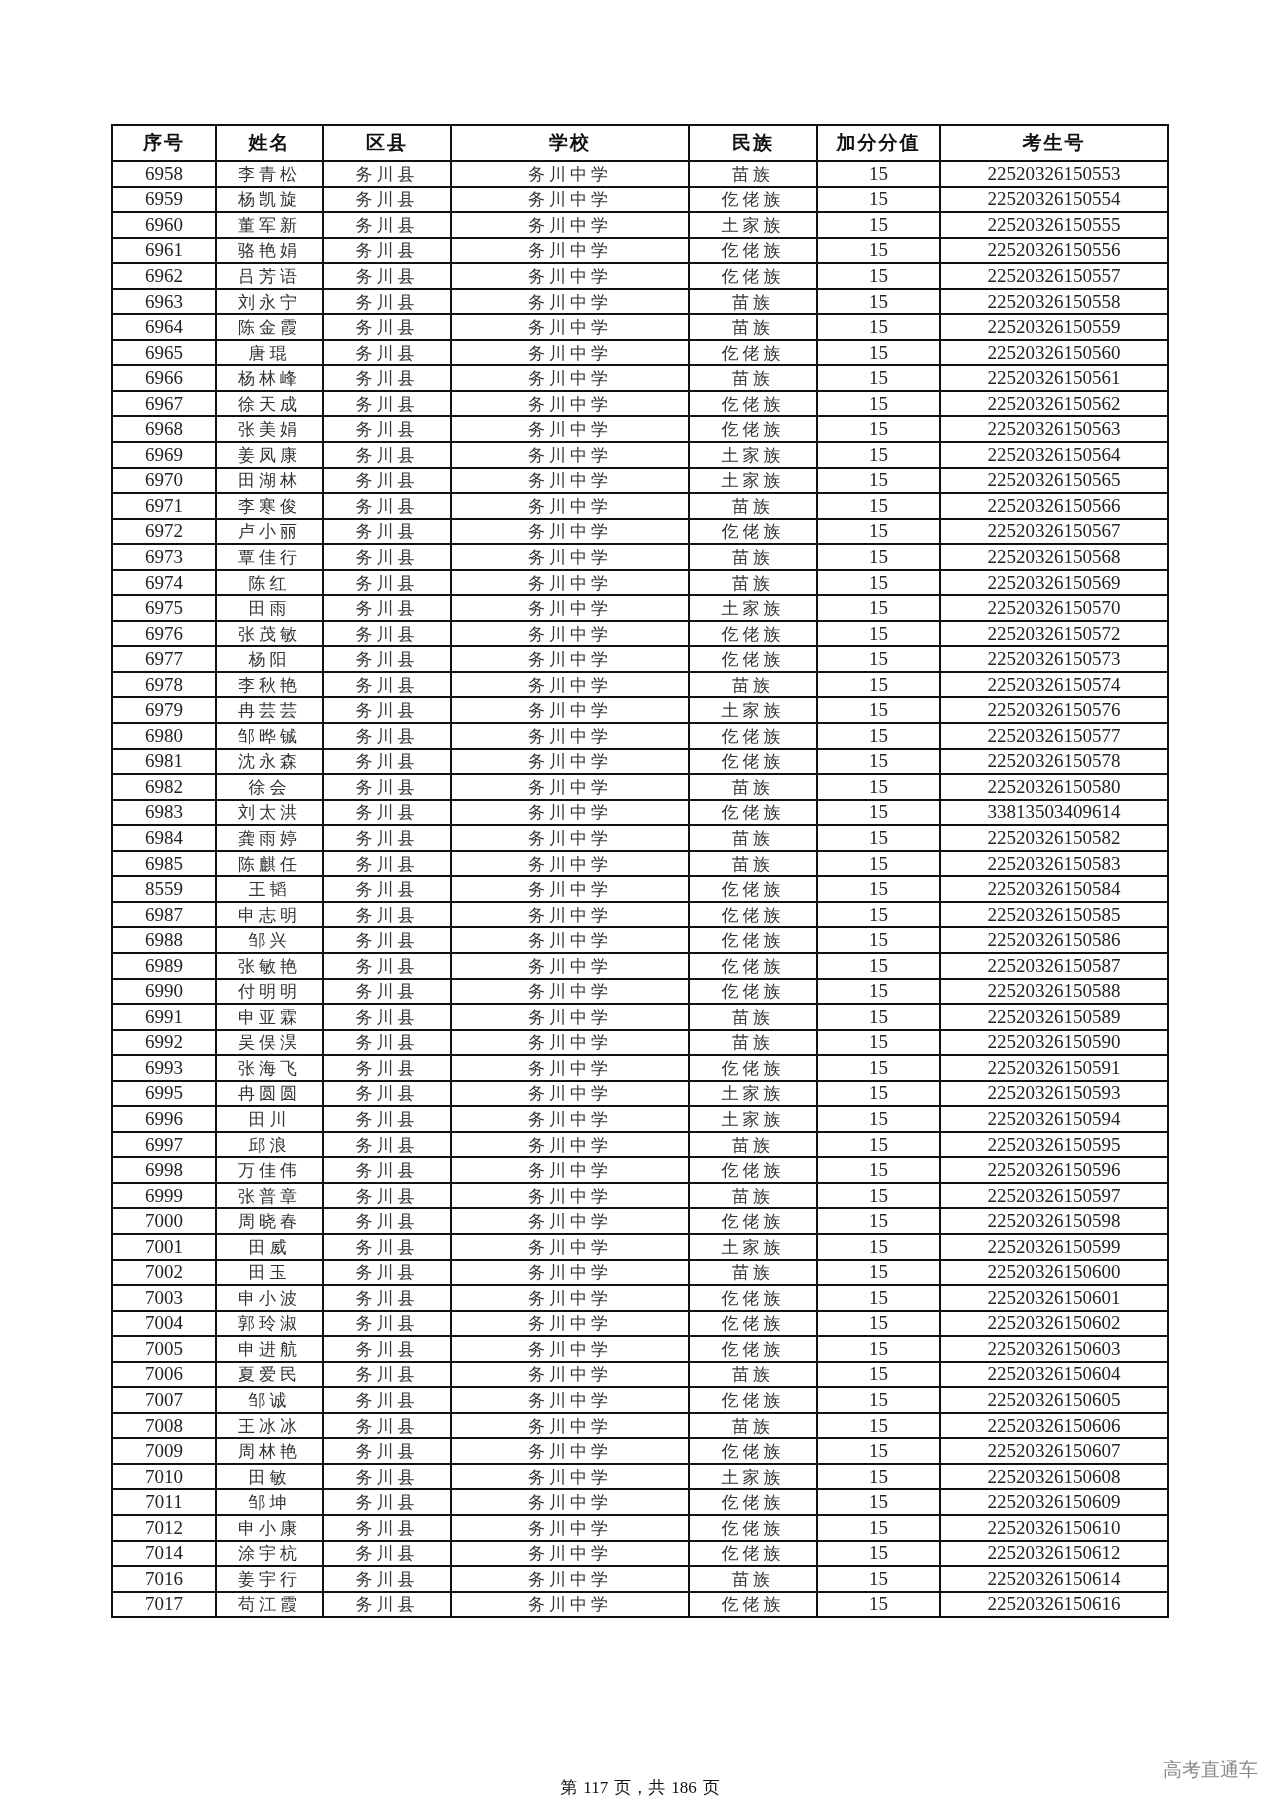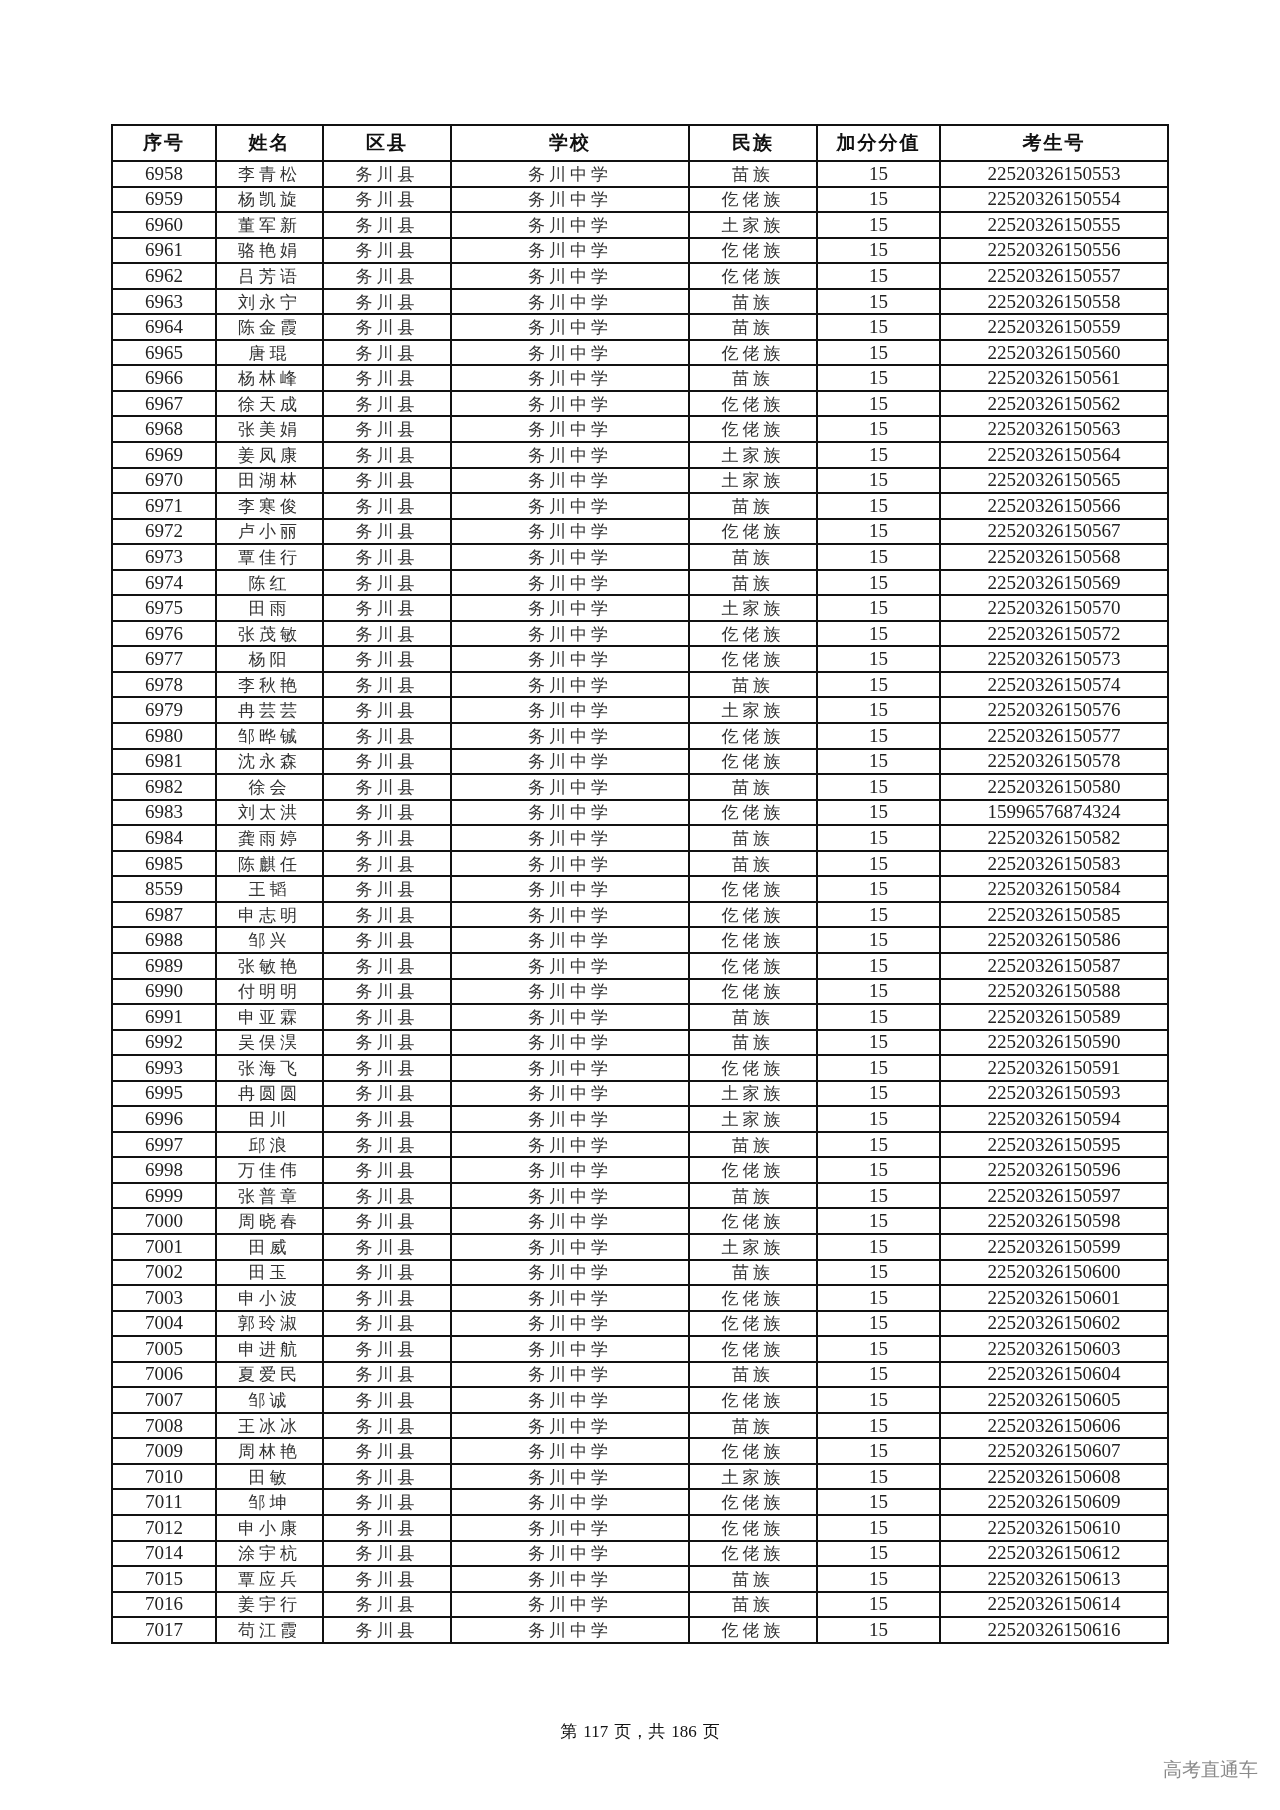"15996576874324" td.num { text: 15996576874324 -> 33813503409614 }
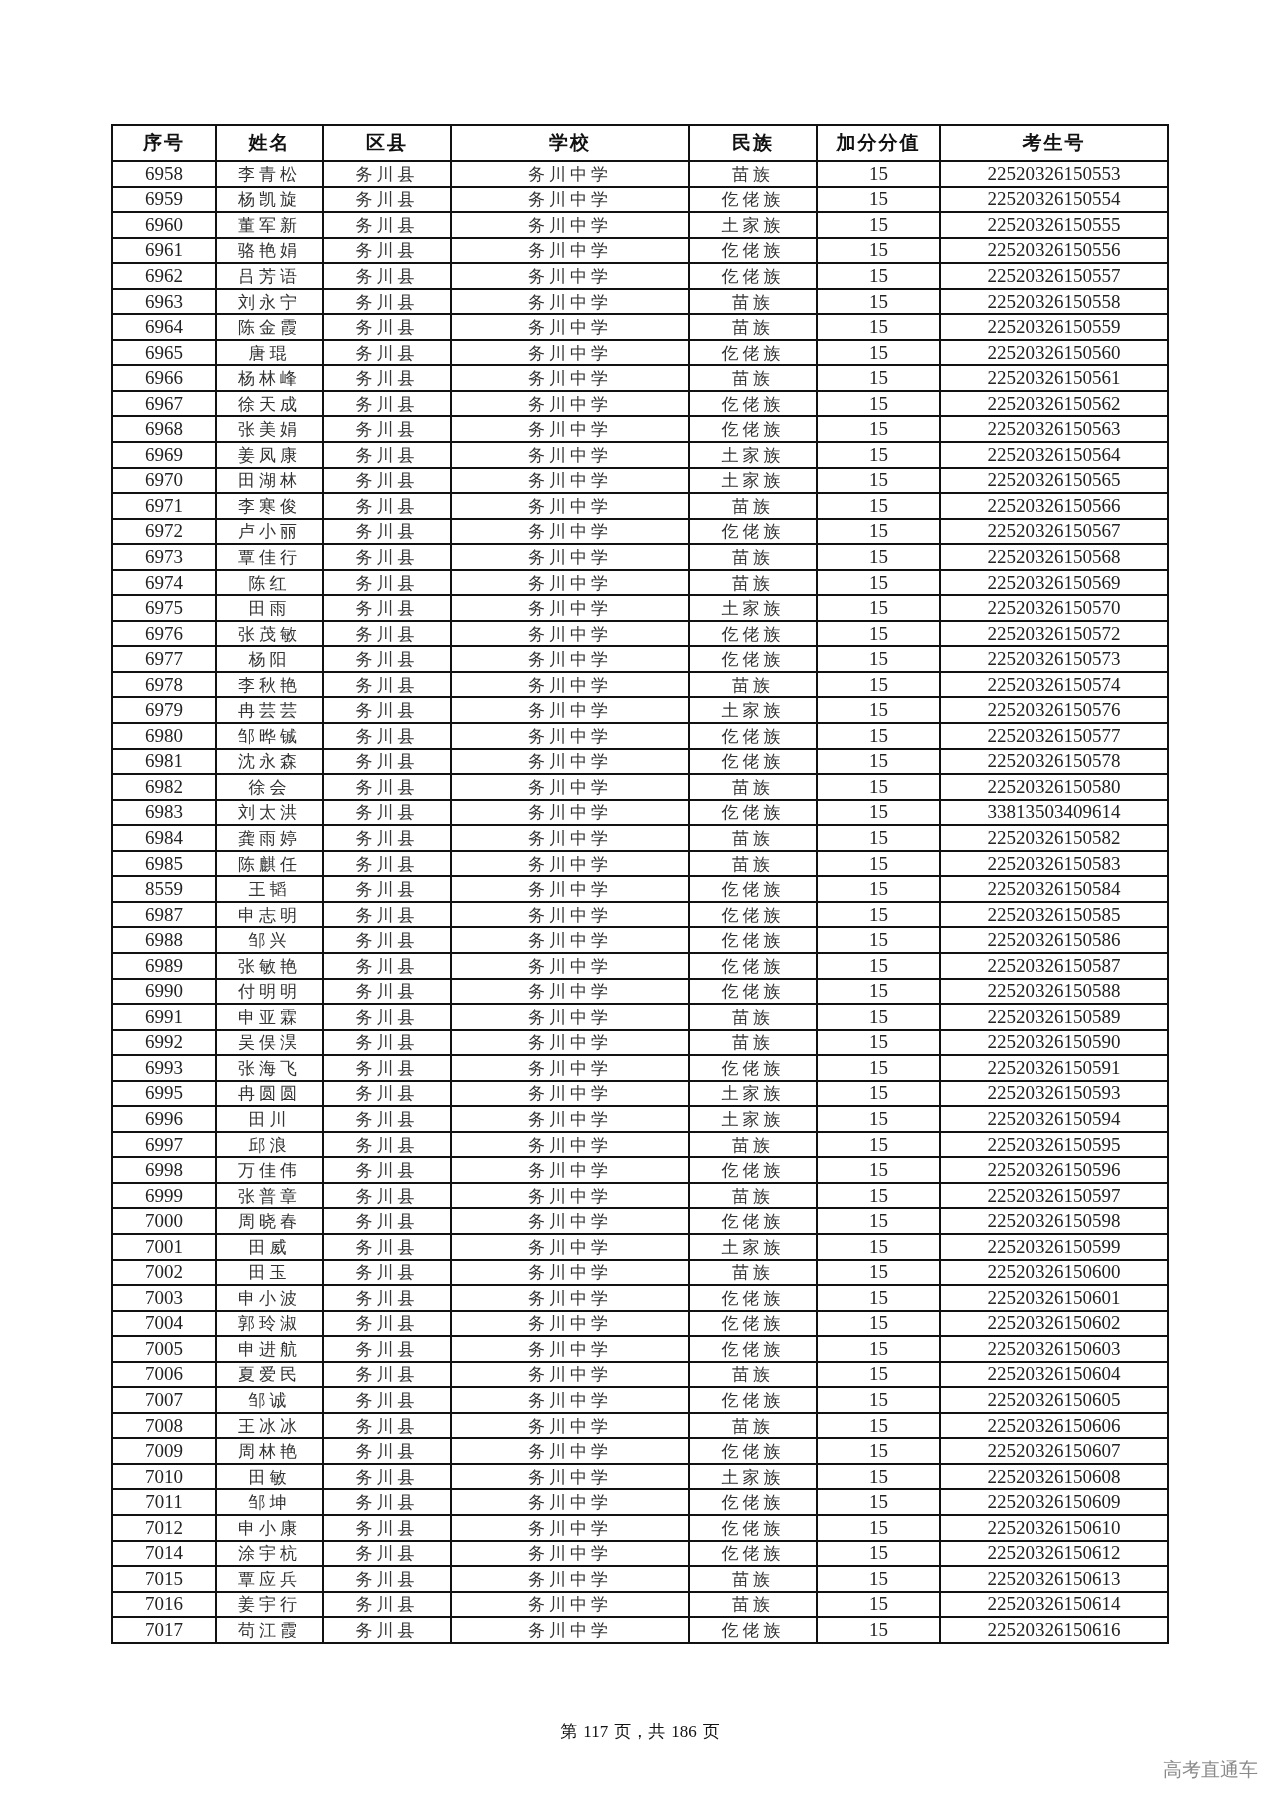"7015" tr { html: <tr> <td>7015</td> <td>覃应兵</td> <td>务川县</td> <td>务川中学</td> <td>苗族</td> <td>15</td> <td>22520326150613</td> </tr> -> none }
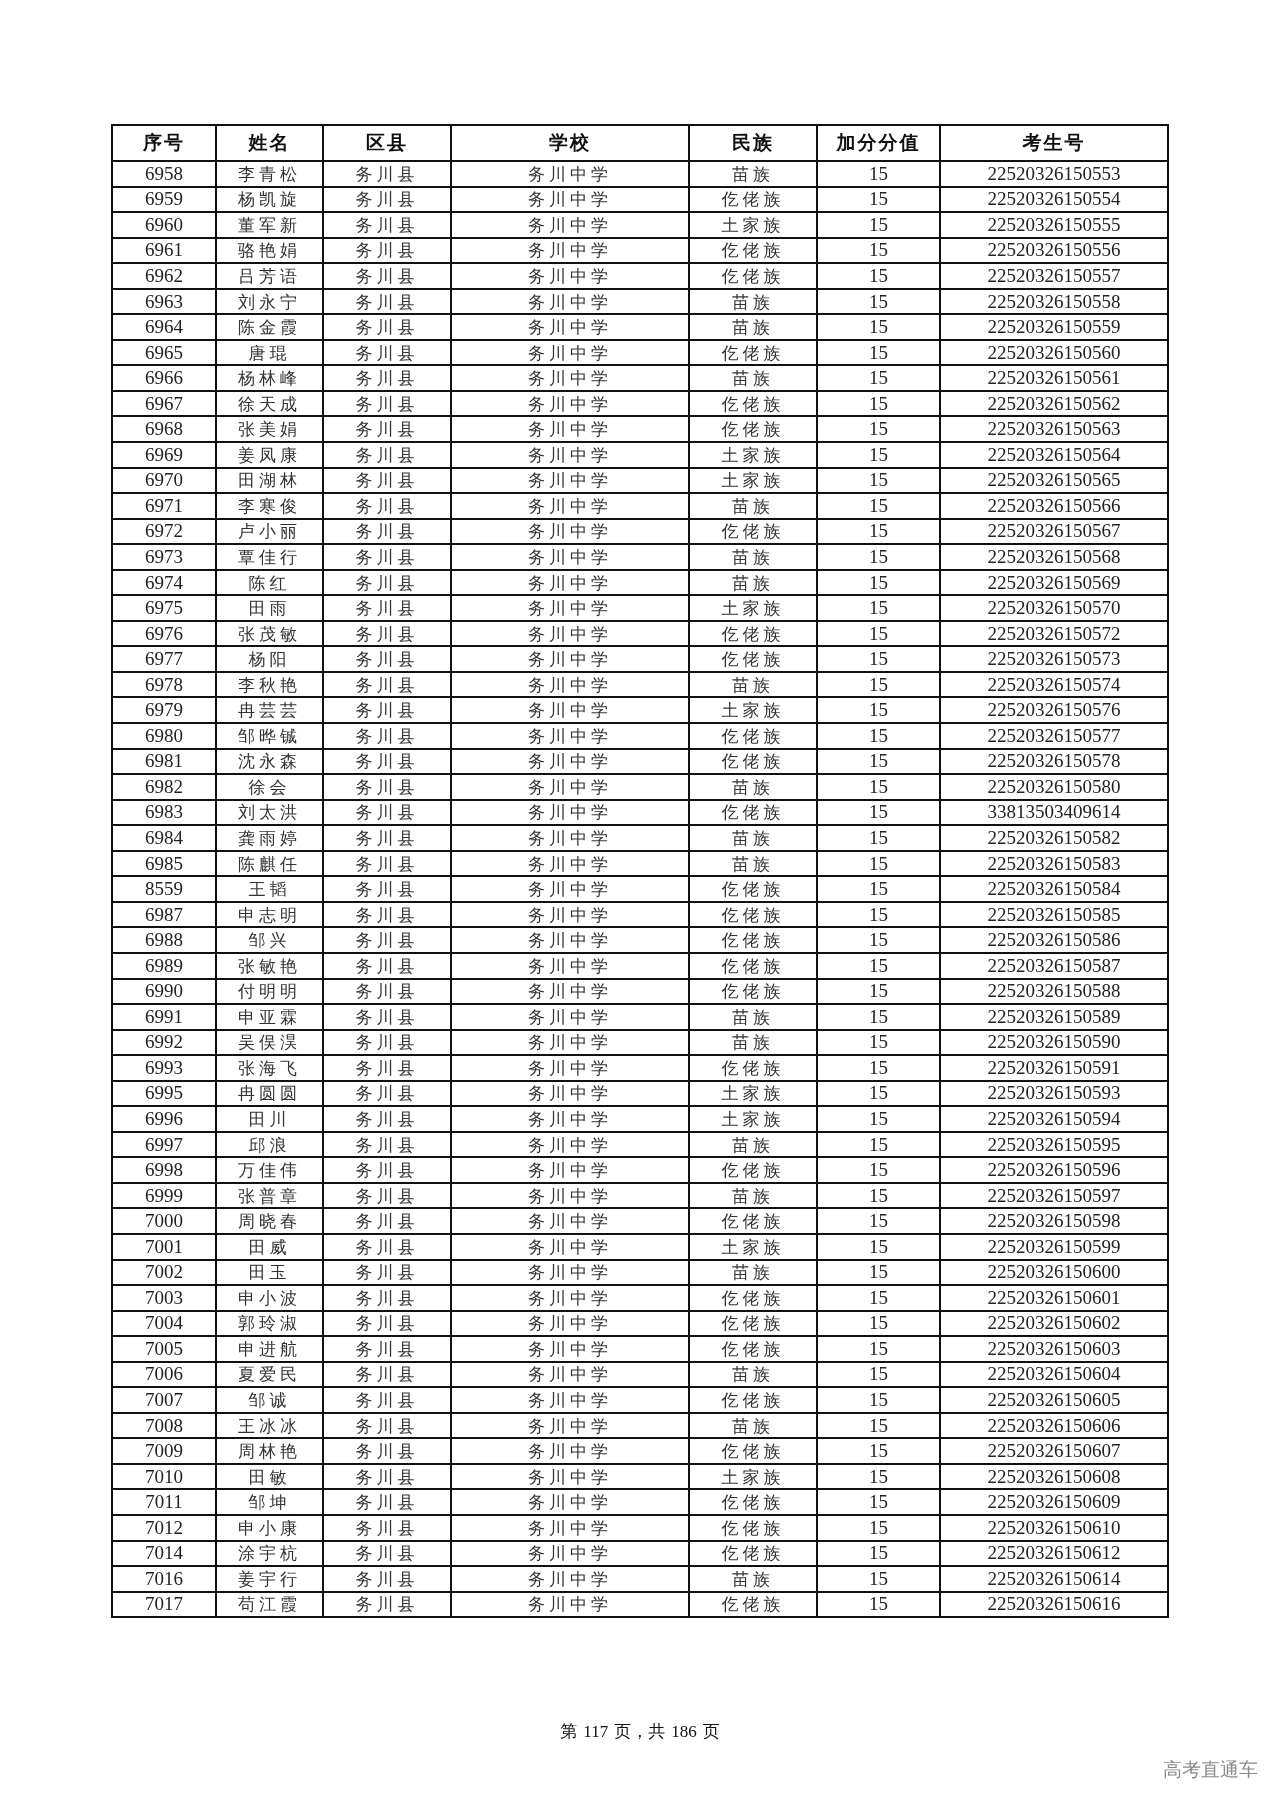"第 117 页，共 186 页" .footer-page { top: 1720px -> 1776px }
